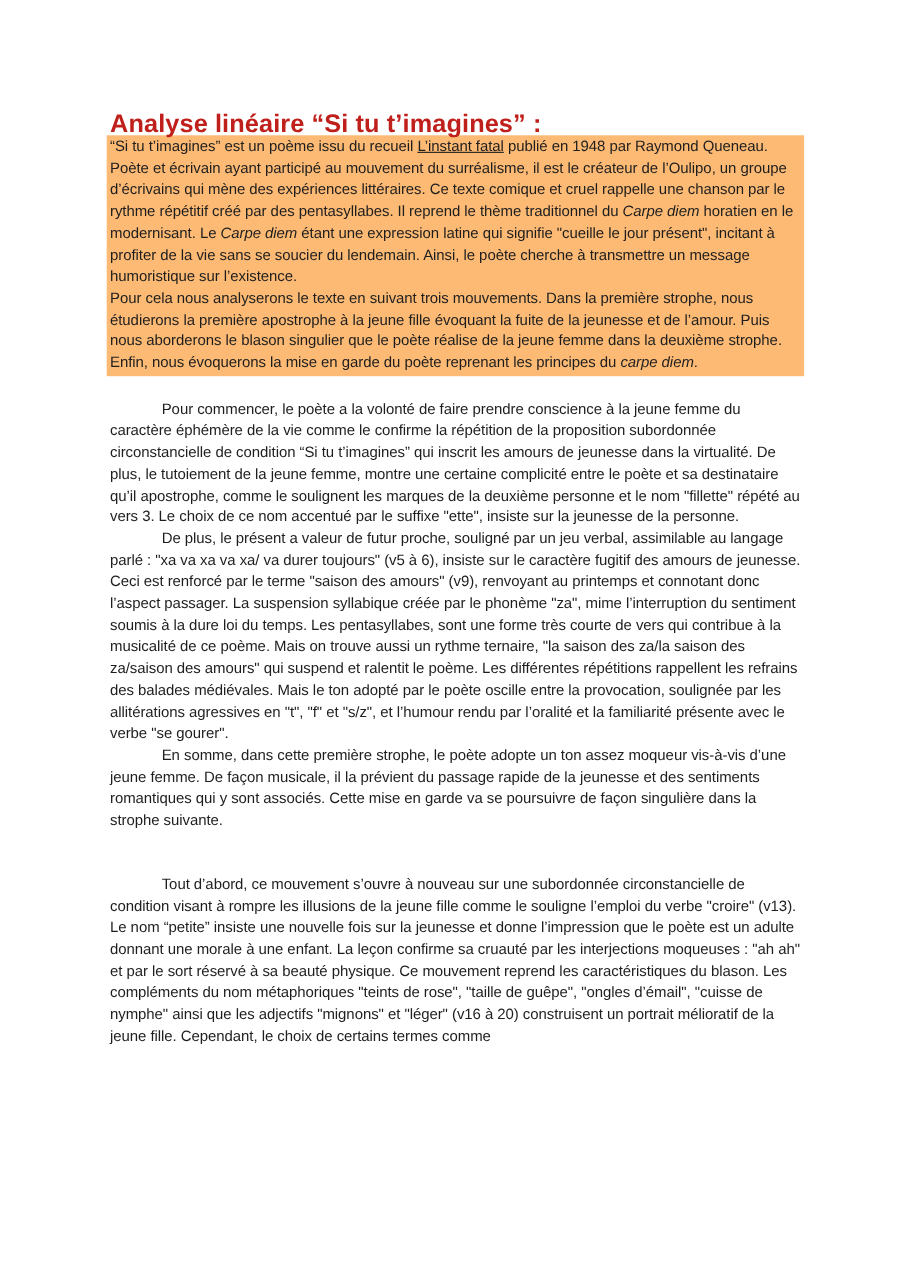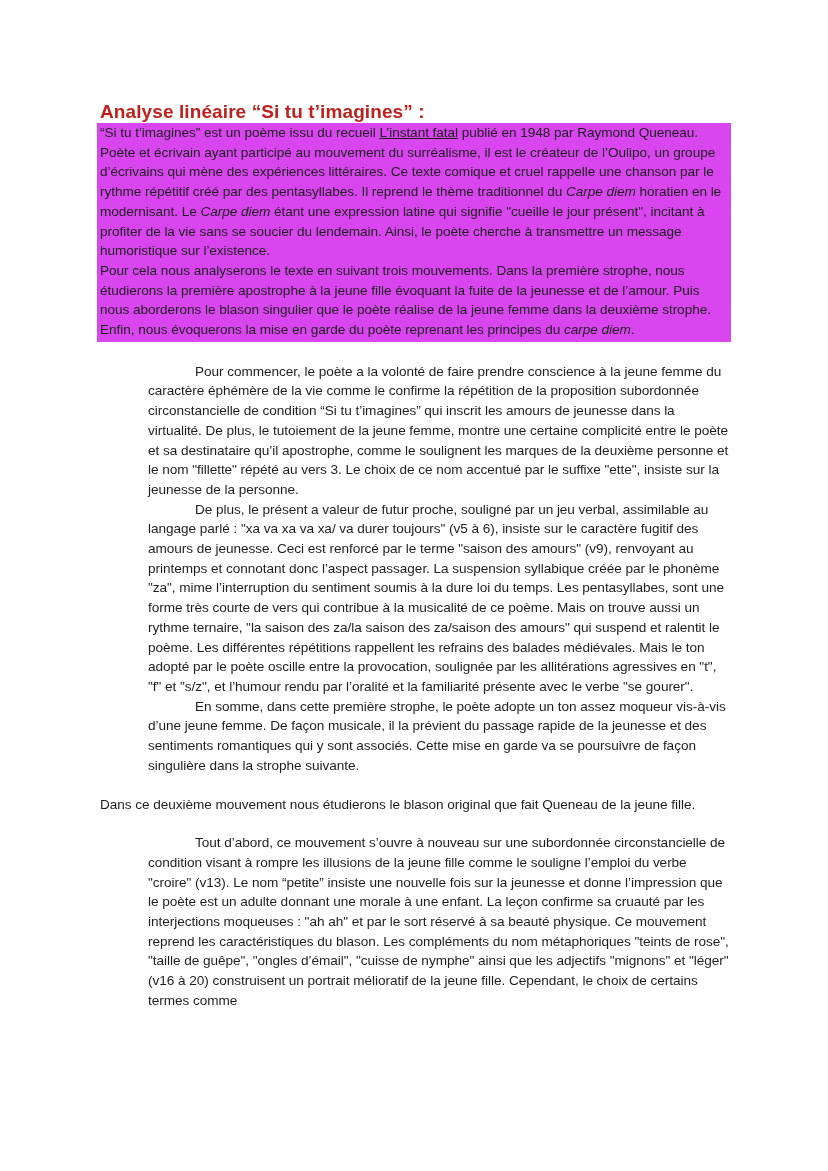"Analyse linéaire “Si tu t’imagines”" .title { font-size: 19px -> 23px }
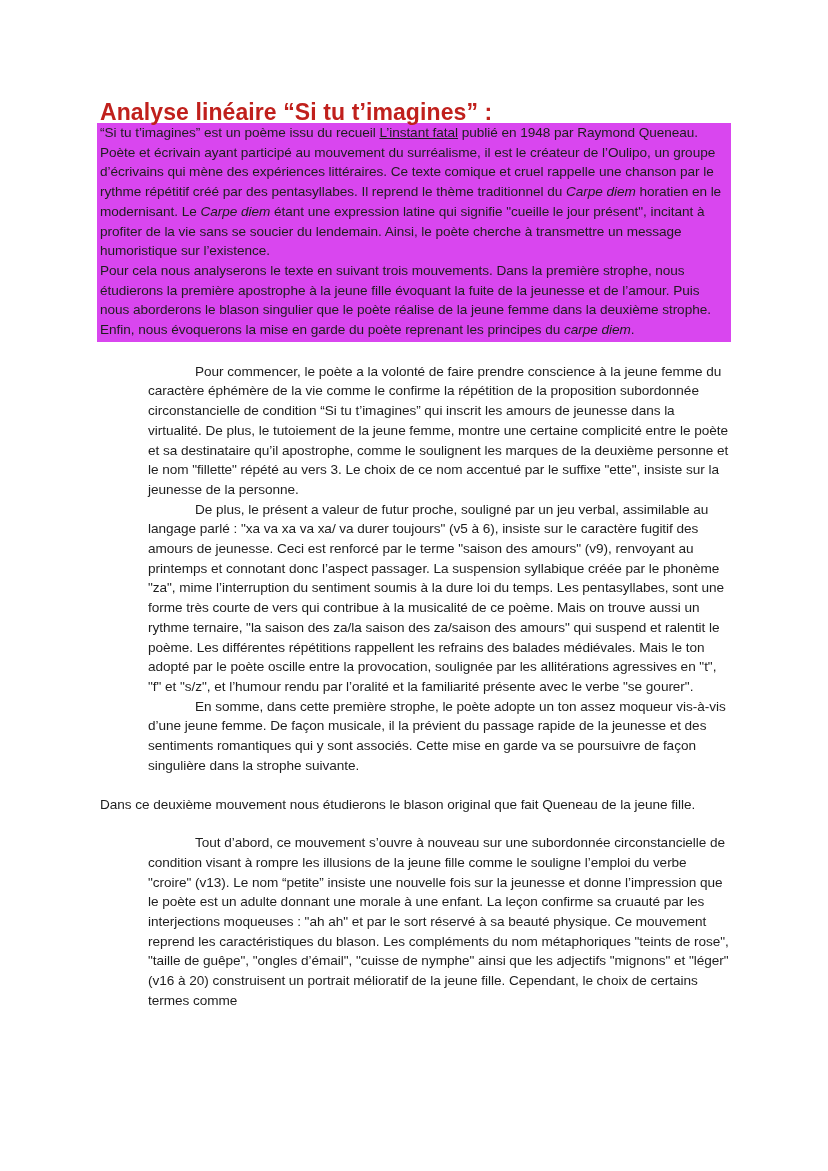"“Si tu t’imagines” est un" .intro { background: #d946ef -> #fdba74 }
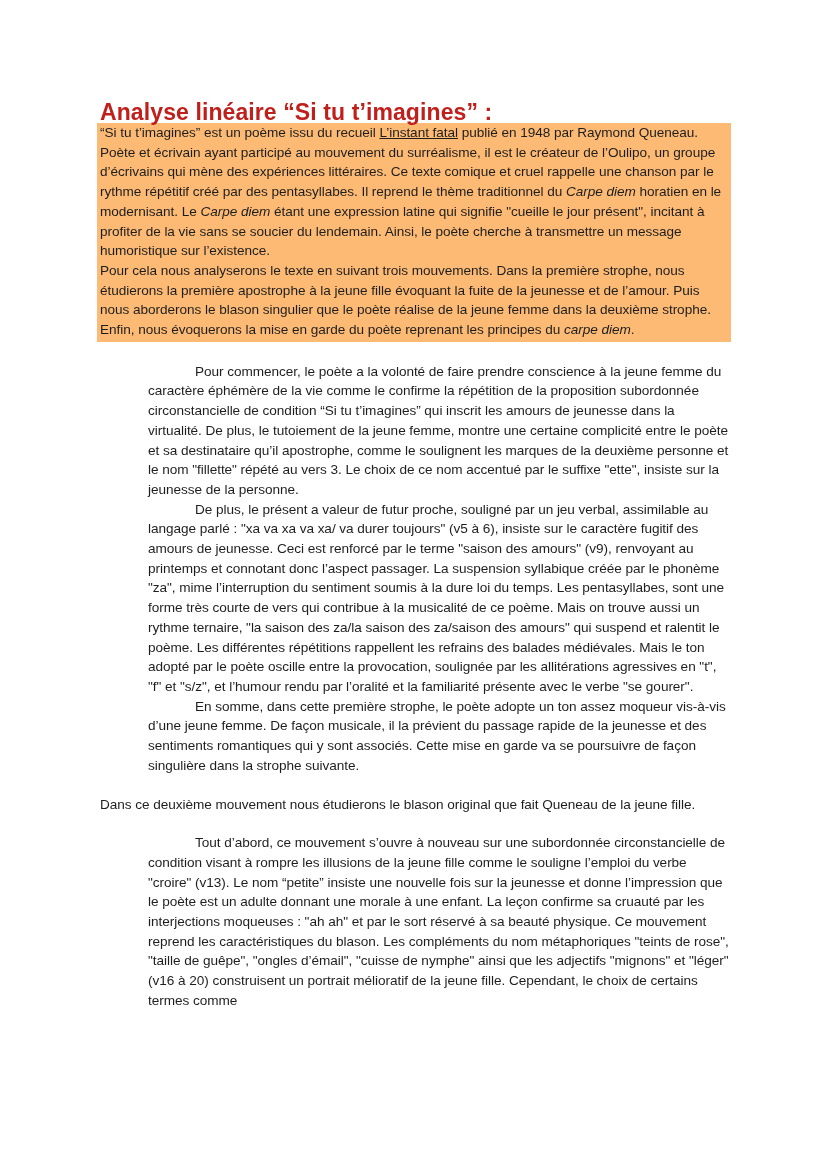"Pour commencer, le poète a" .indent { margin-left: 48px -> none }
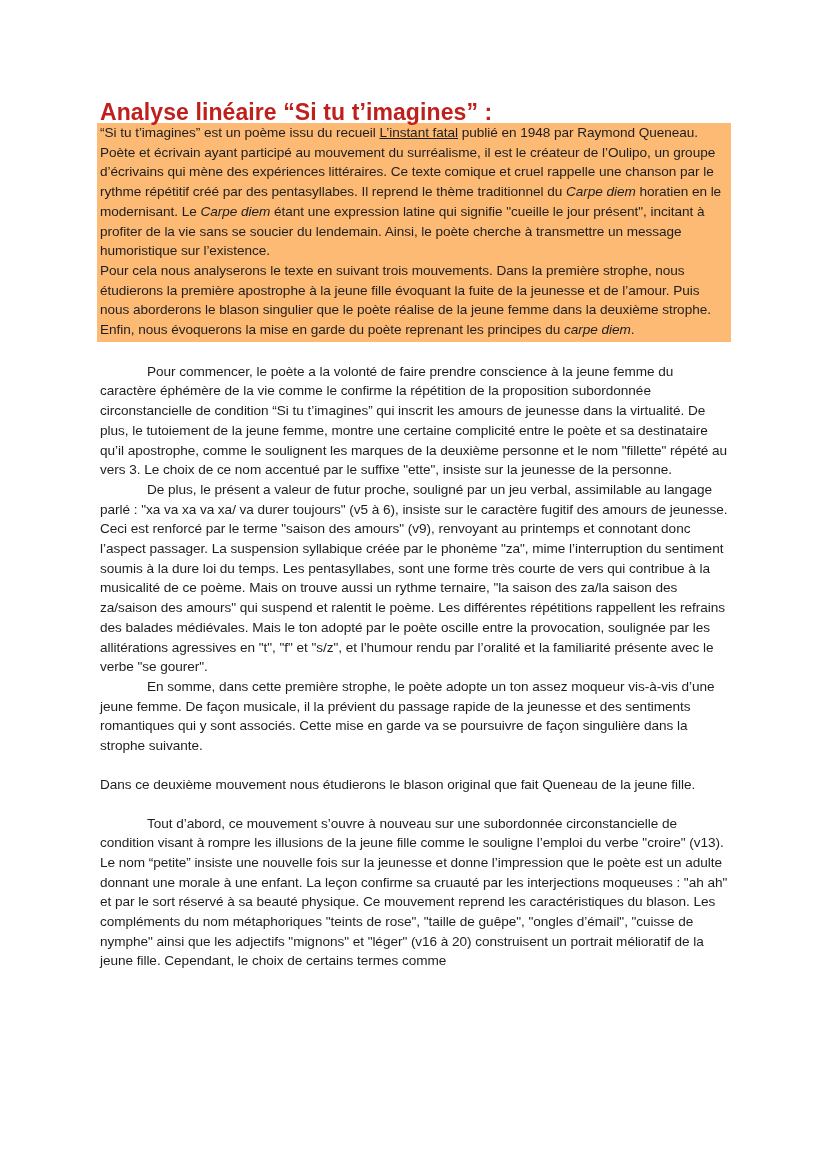"Dans ce deuxième mouvement nous" p { html: <p>Dans ce deuxième mouvement nous étudierons le blason original que fait Queneau de la jeune fille.</p> -> none }
